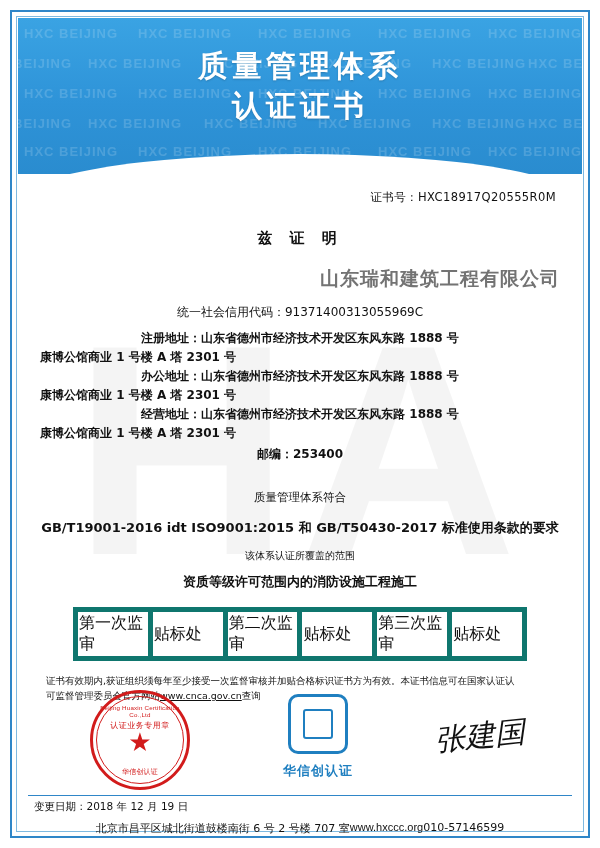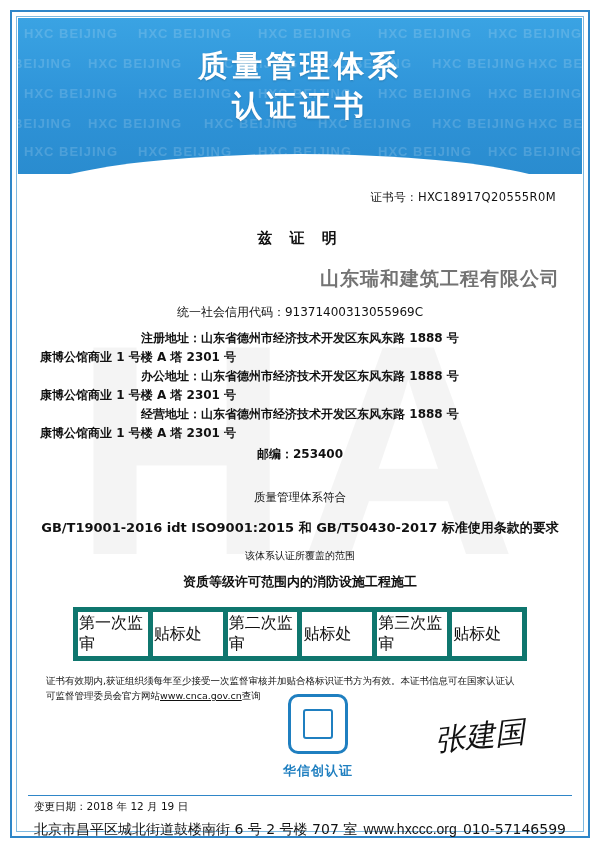"认证业务专用章" div.seal { html: none -> <div> <div></div> <div></div> <div>Beijing Huaxin Certification Co.,Ltd</div> <div>认证业务专用章</div> <div>★</div> <div>华信创认证</div> </div> }
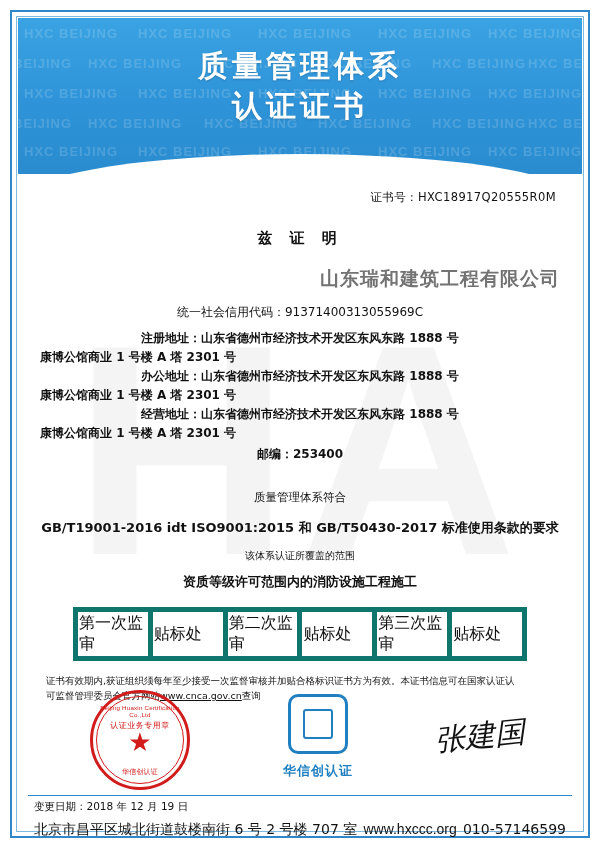"北京市昌平区城北街道鼓楼南街 6 号 2 号楼" .footer-bottom { font-size: 14px -> 11px; justify-content: space-between -> center }
